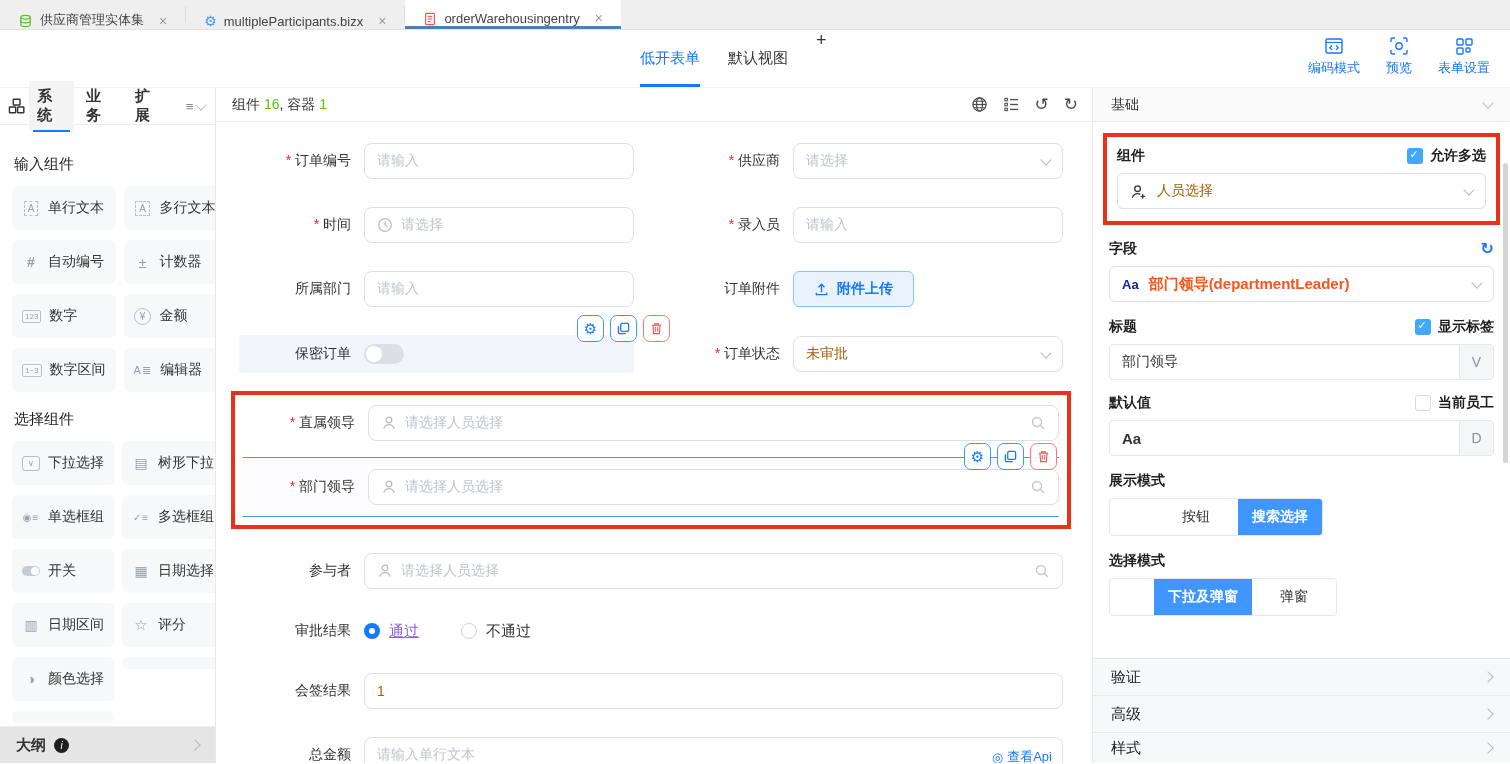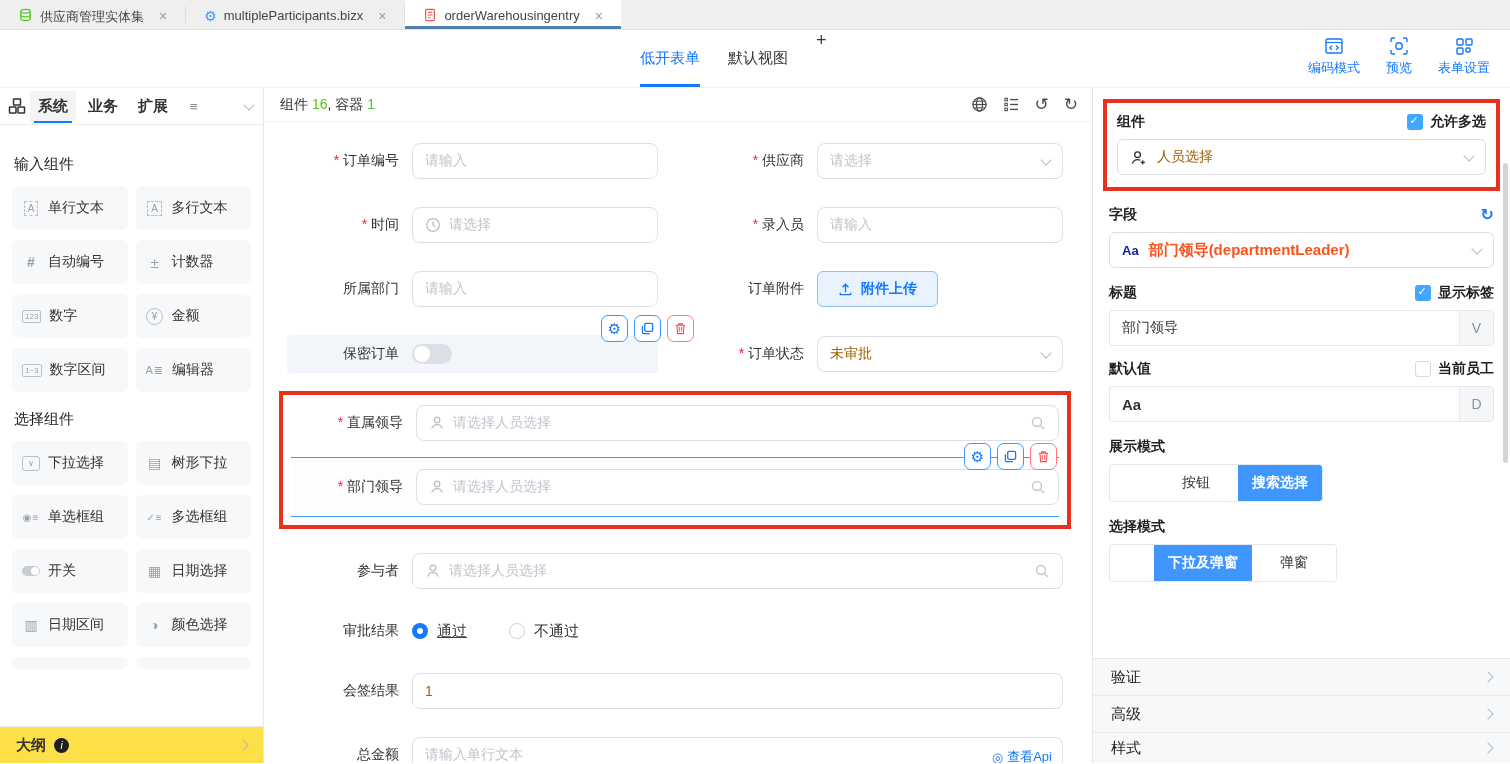"供应商管理实体集" .wtab { align-items: flex-start -> flex-end; padding: 8px 18px -> 0 18px }
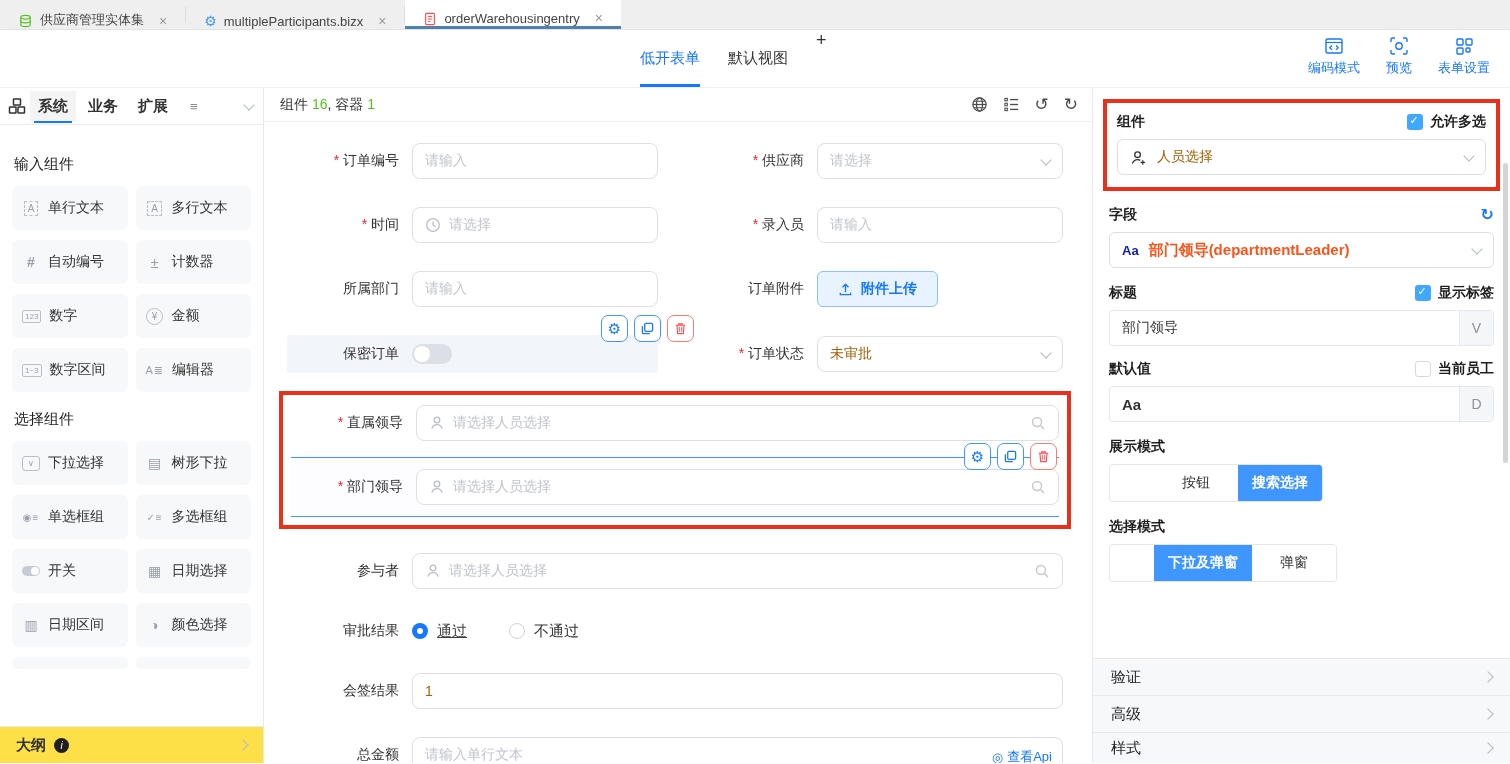"系统" .sidebar { width: 264px -> 216px }
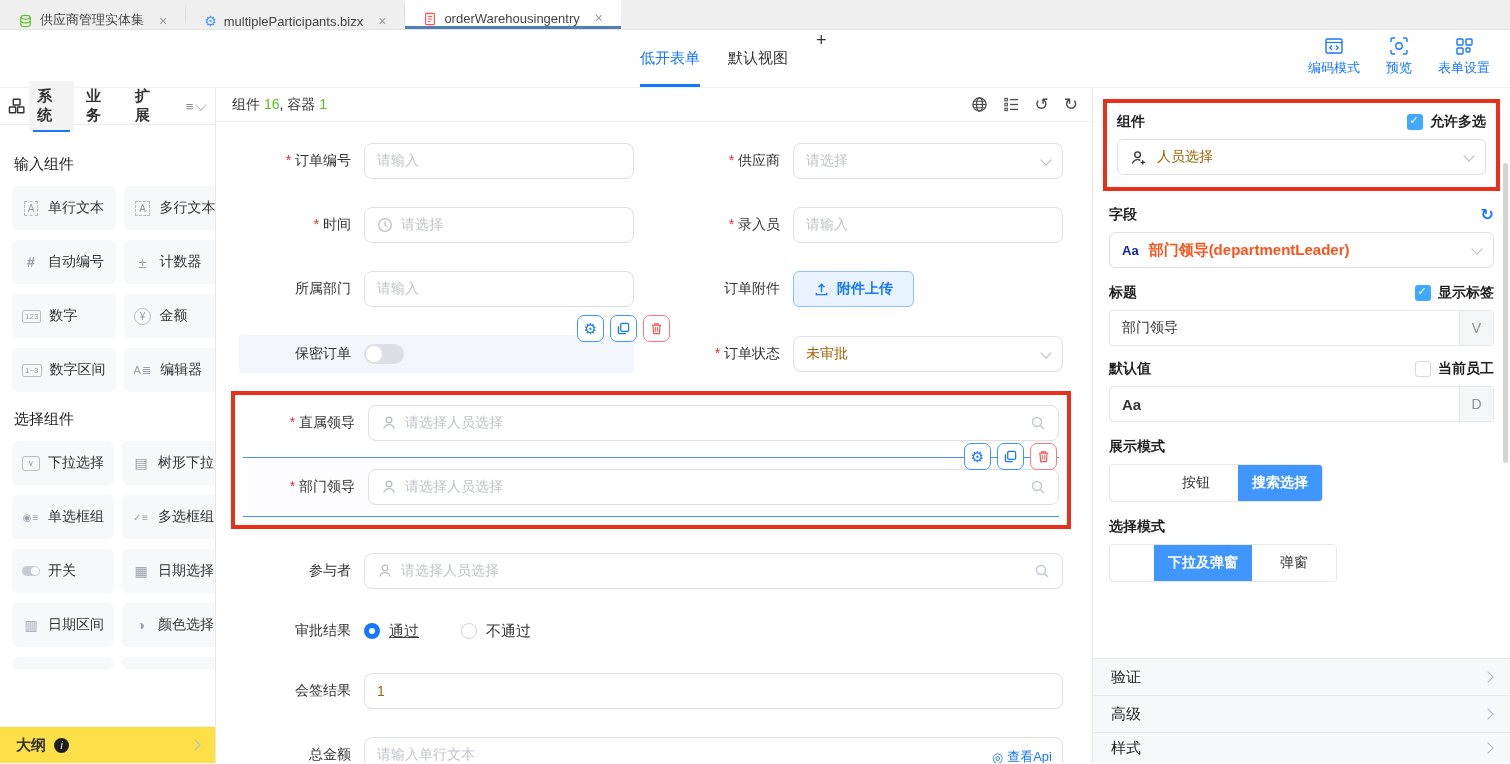"基础" div.insp-head { html: none -> <div> <span>基础</span> <span></span> </div> }
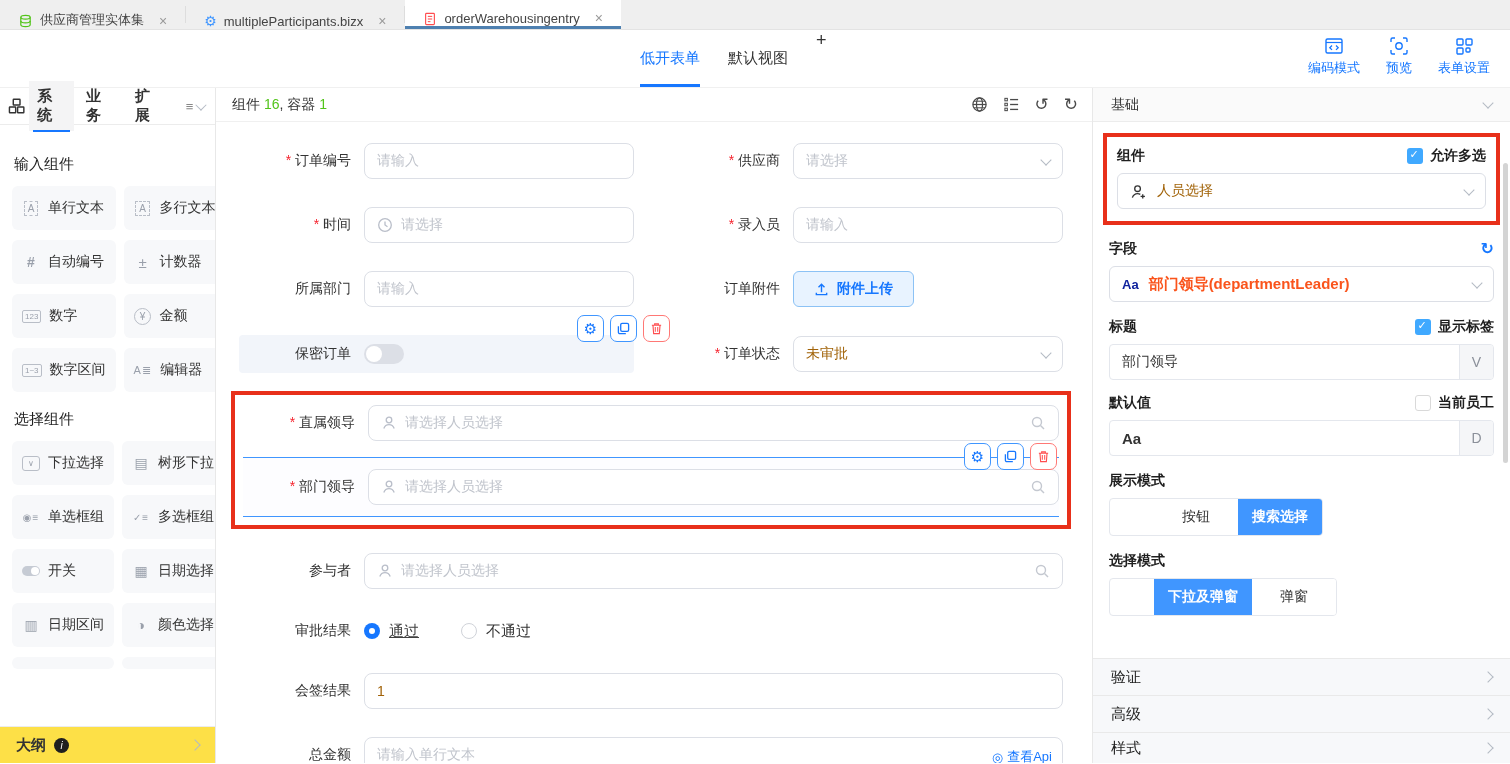"评分" div.tile { html: none -> <div> <span></span> <span>评分</span> </div> }
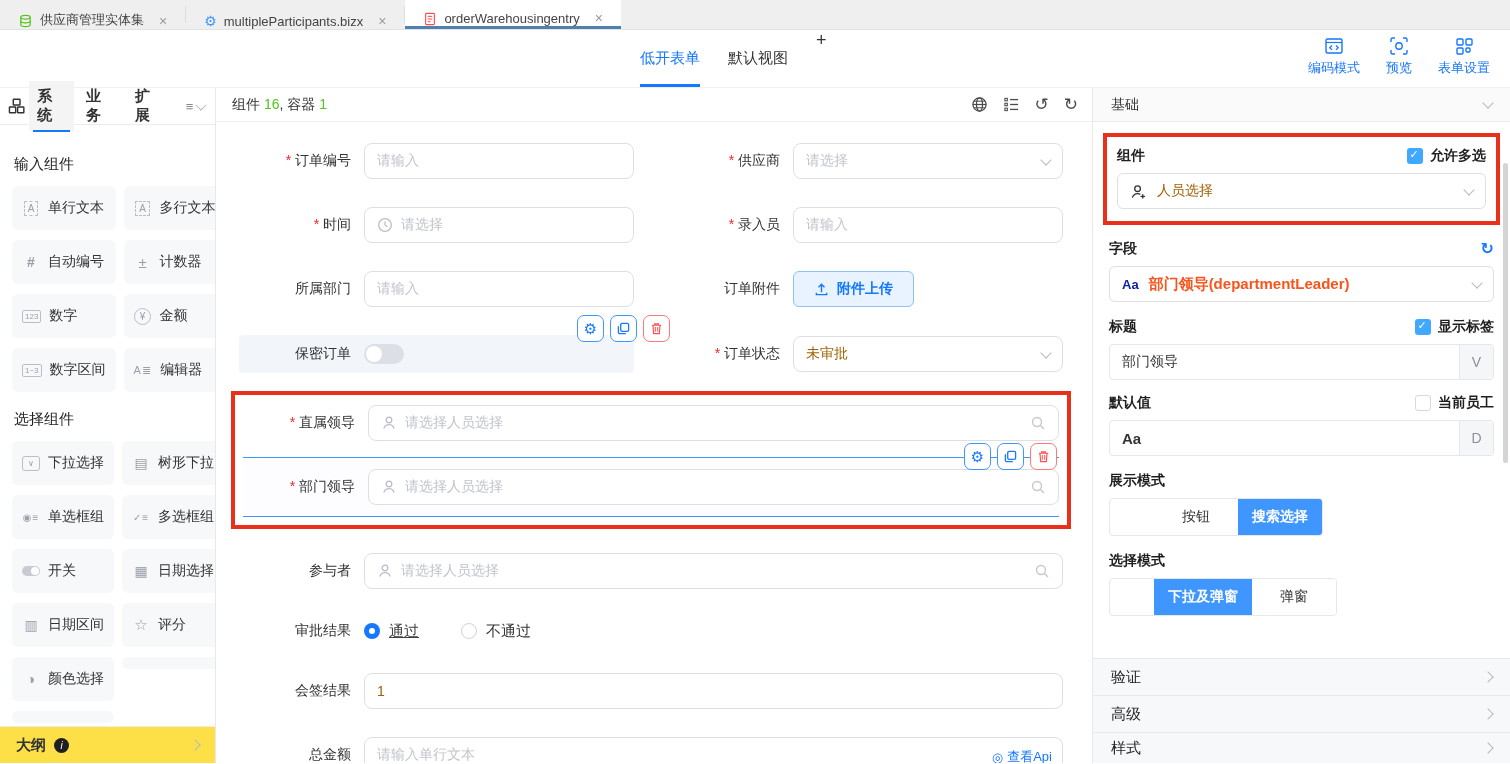"通过" .radio-lbl.sel { color: #404040 -> #8b5cf6 }
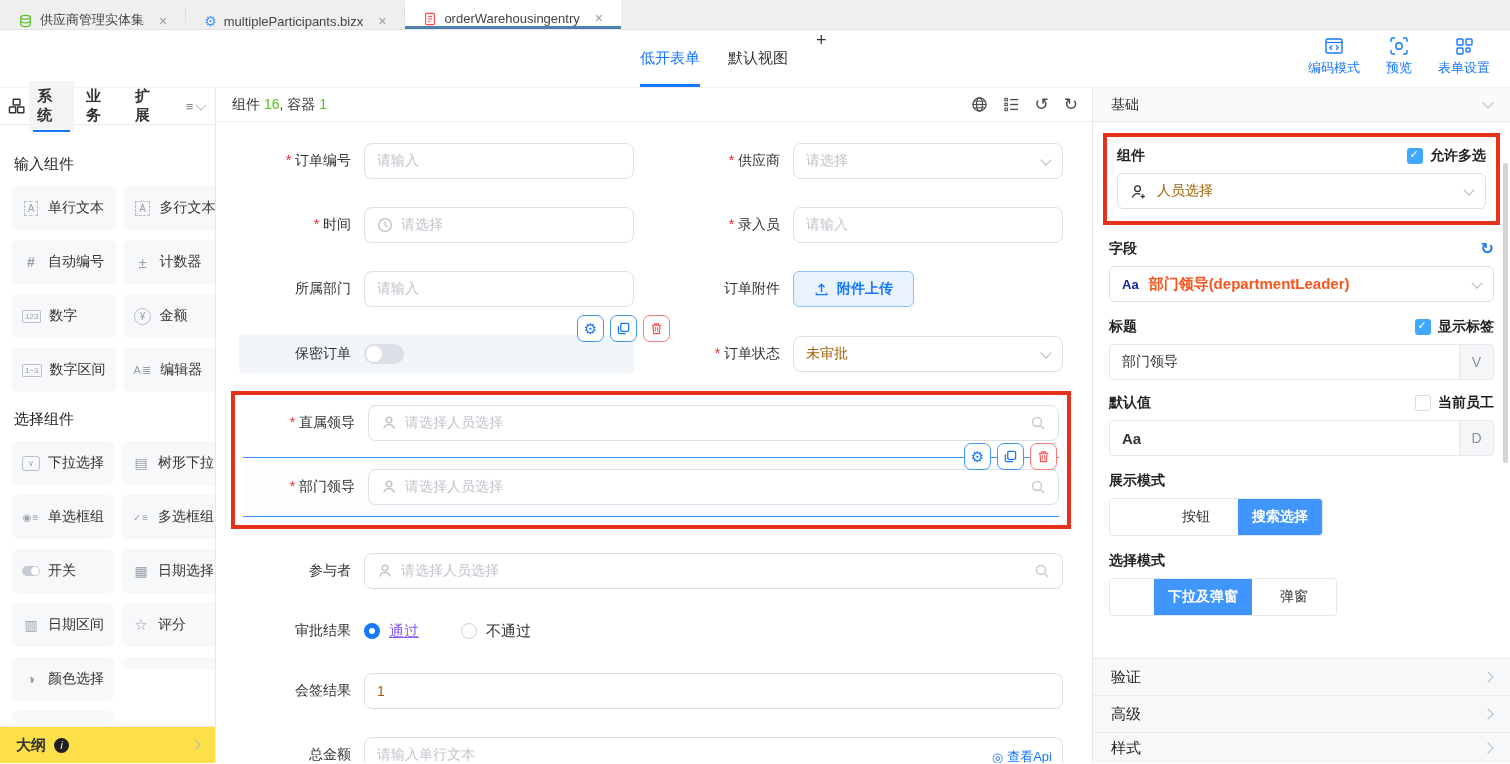"大纲" .outline-bar { background: #fde047 -> #e5e5e5 }
